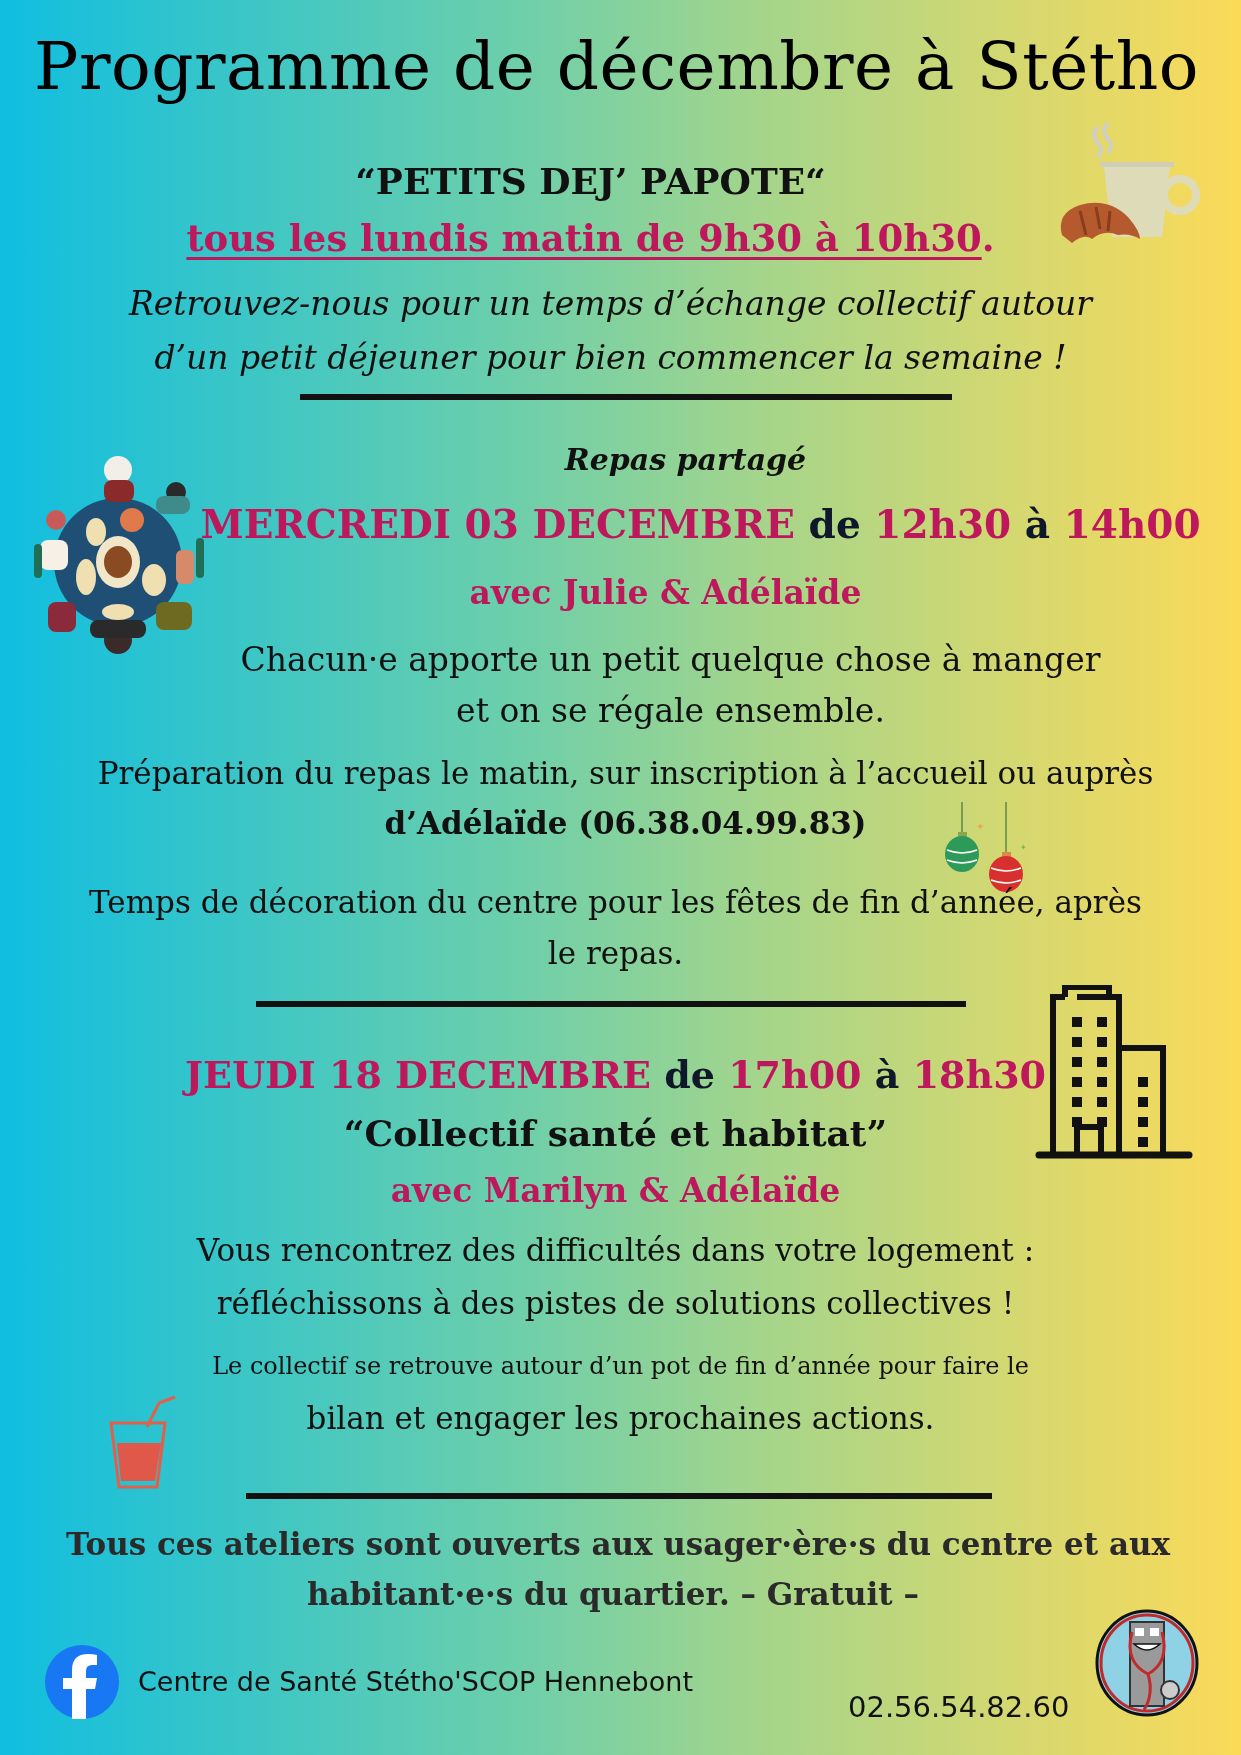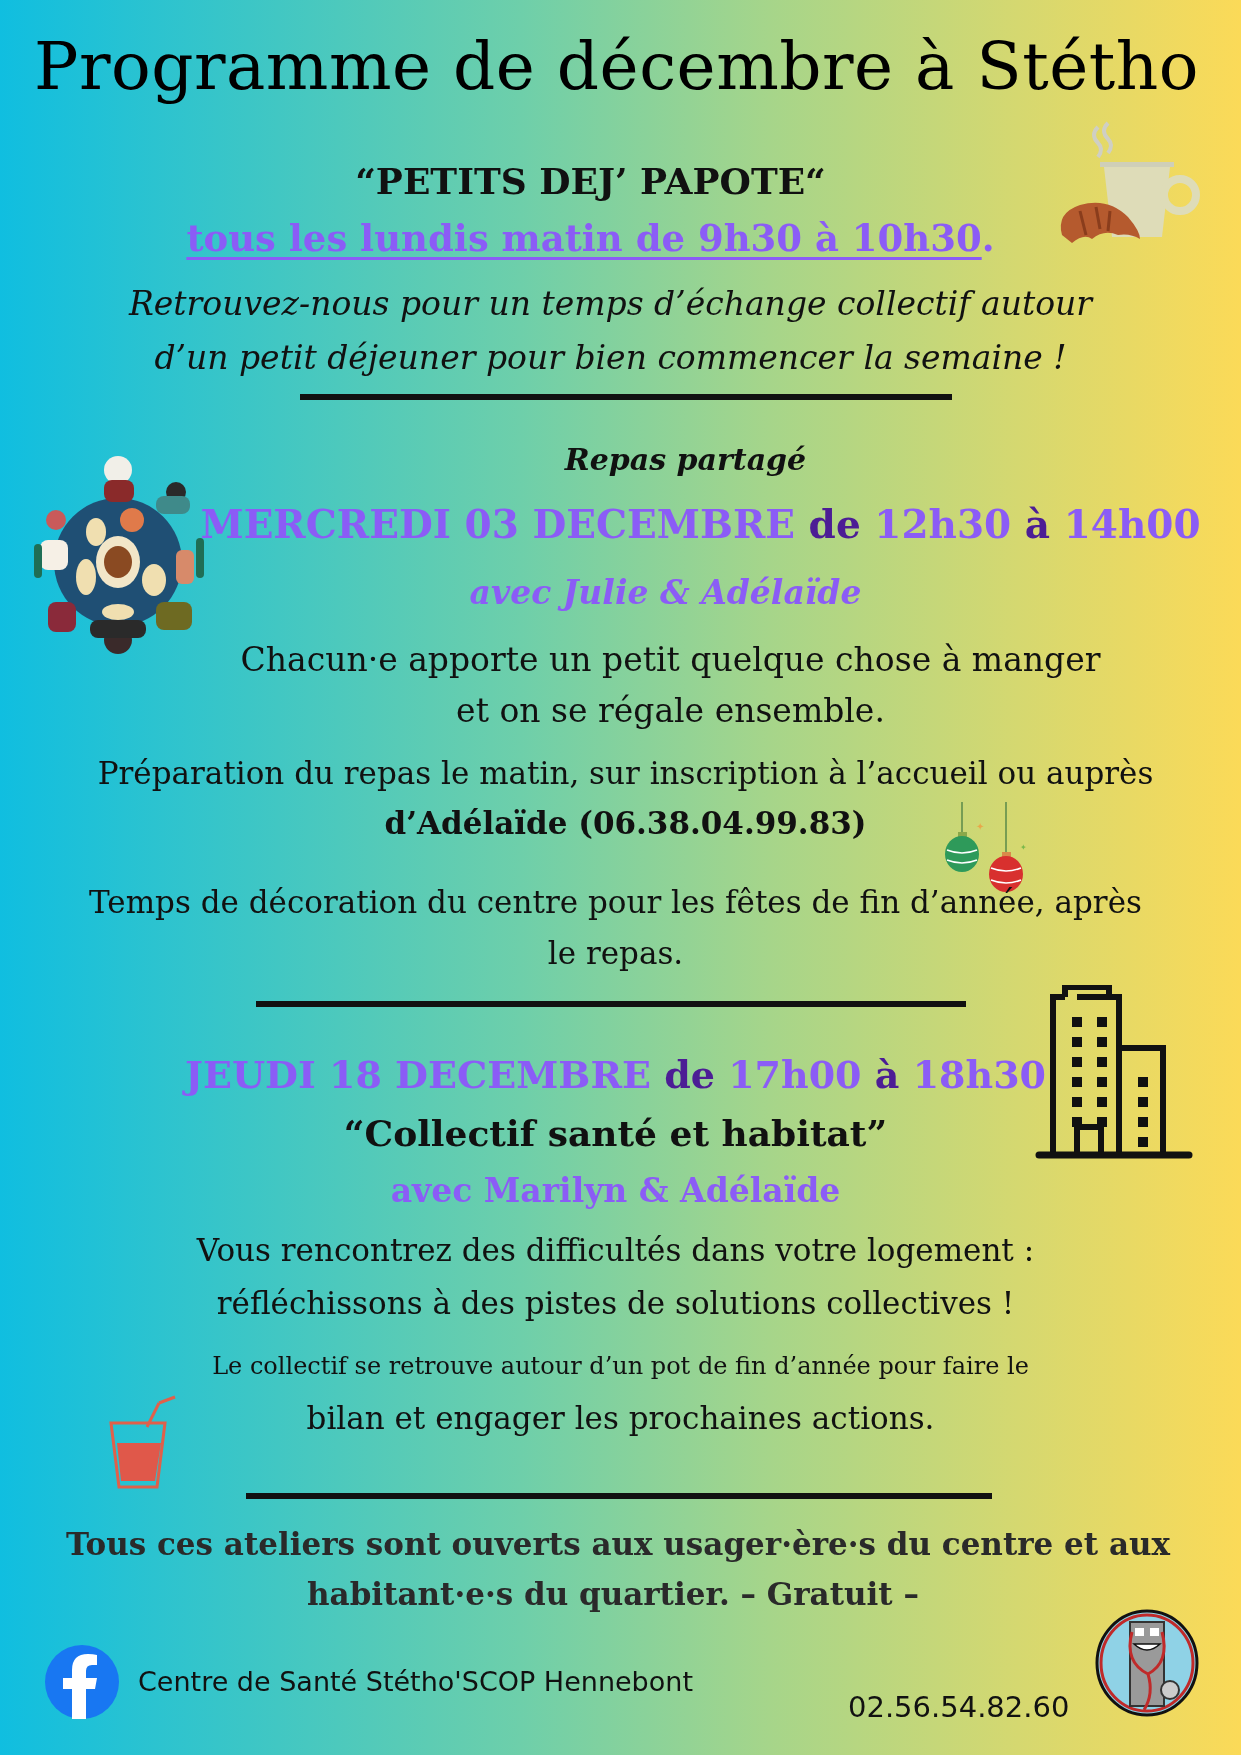"tous les lundis matin de" .orange { color: #8b5cf6 -> #be185d }
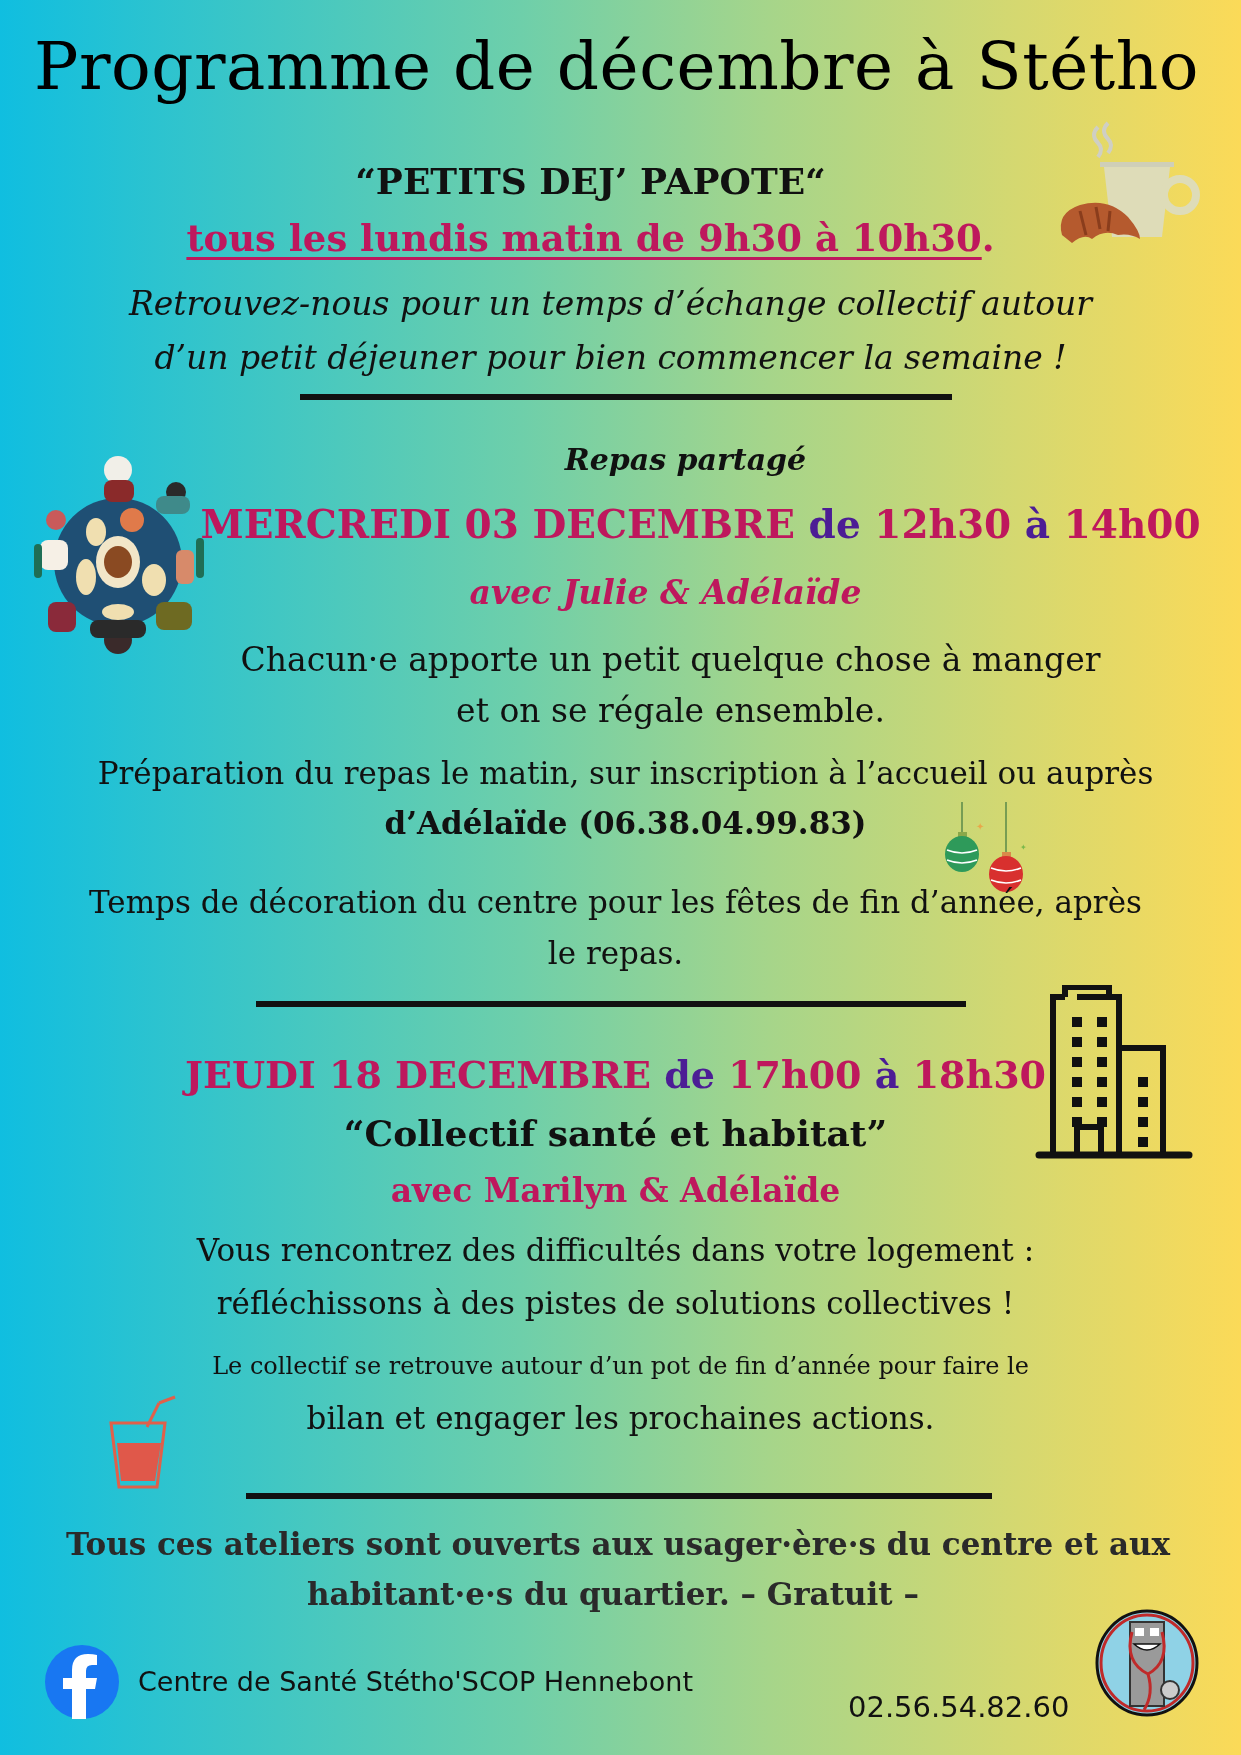"de" .sched .sep { color: #4c1d95 -> #0f172a }
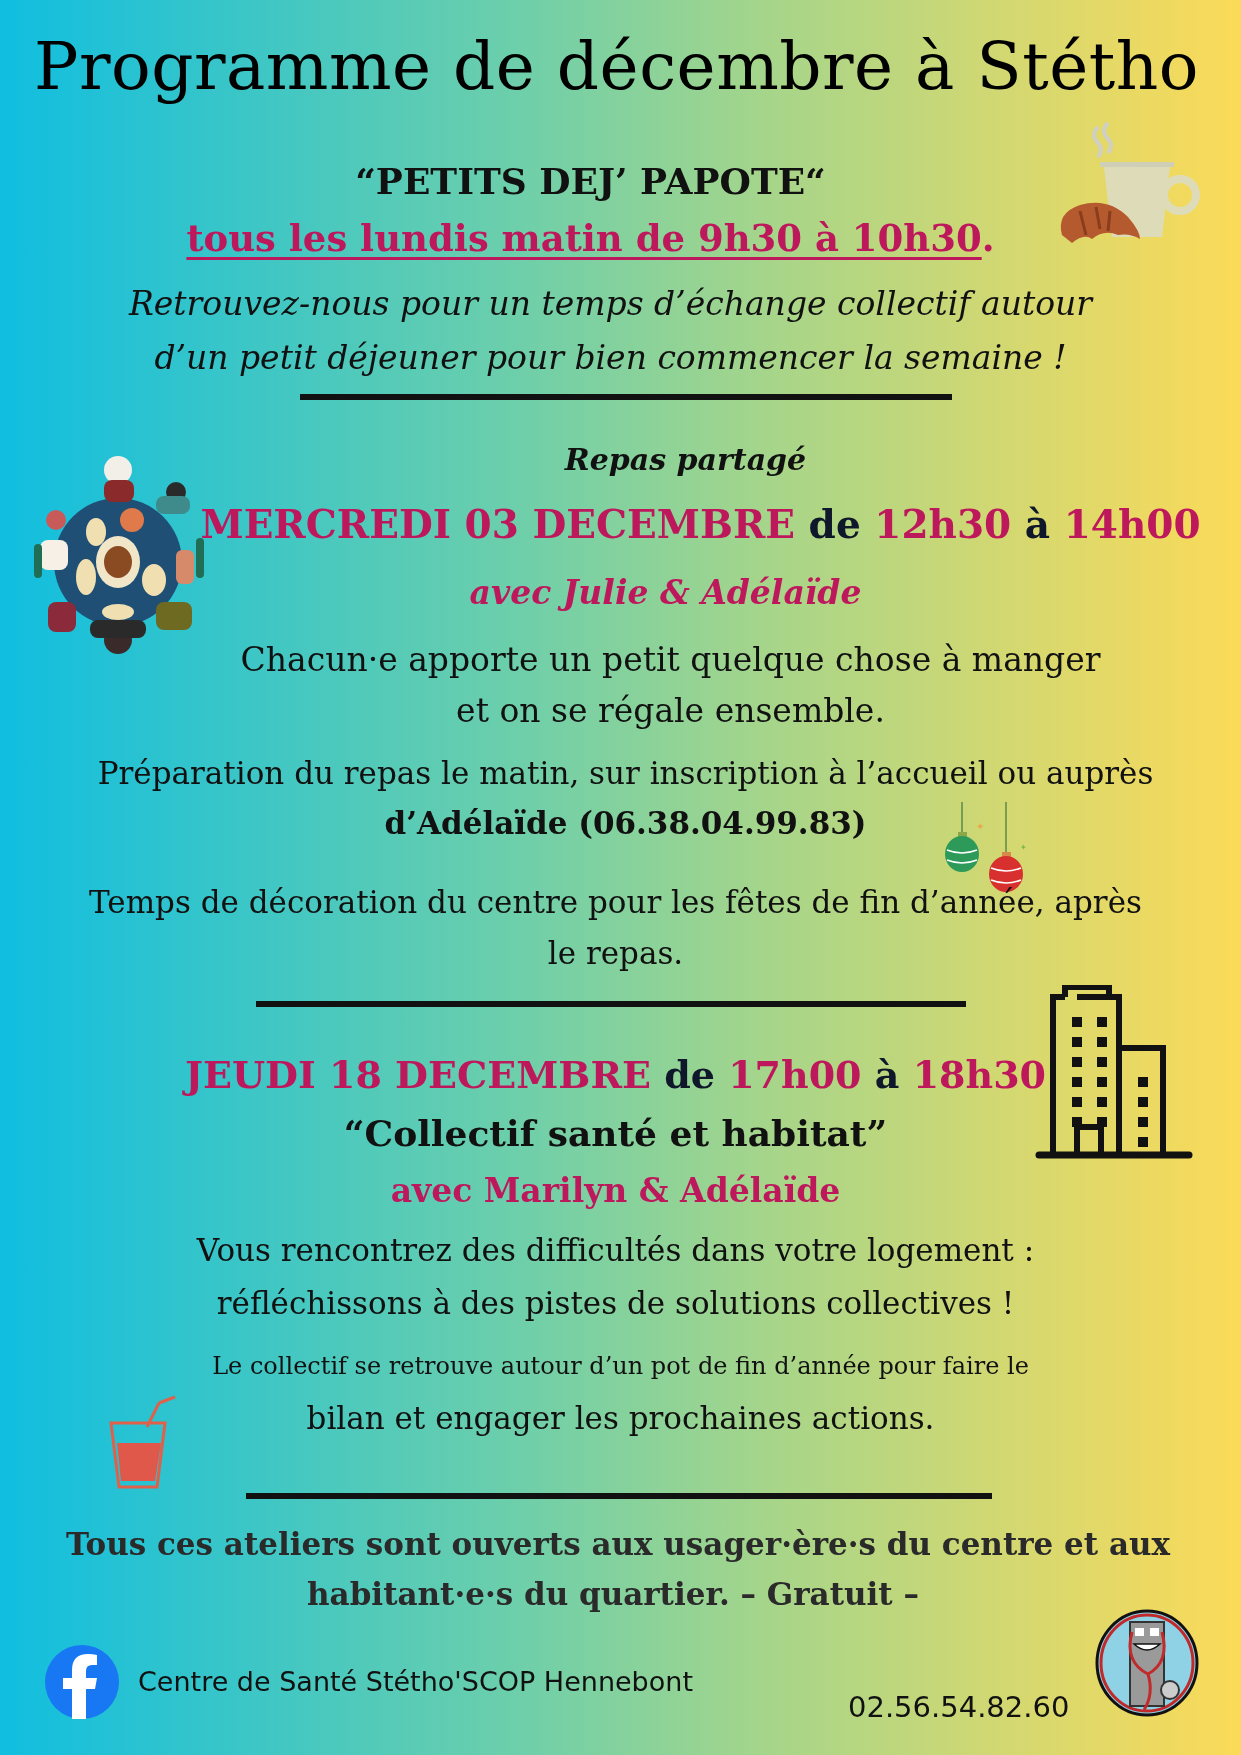"avec Julie & Adélaïde" div.abs { font-style: italic -> none }
